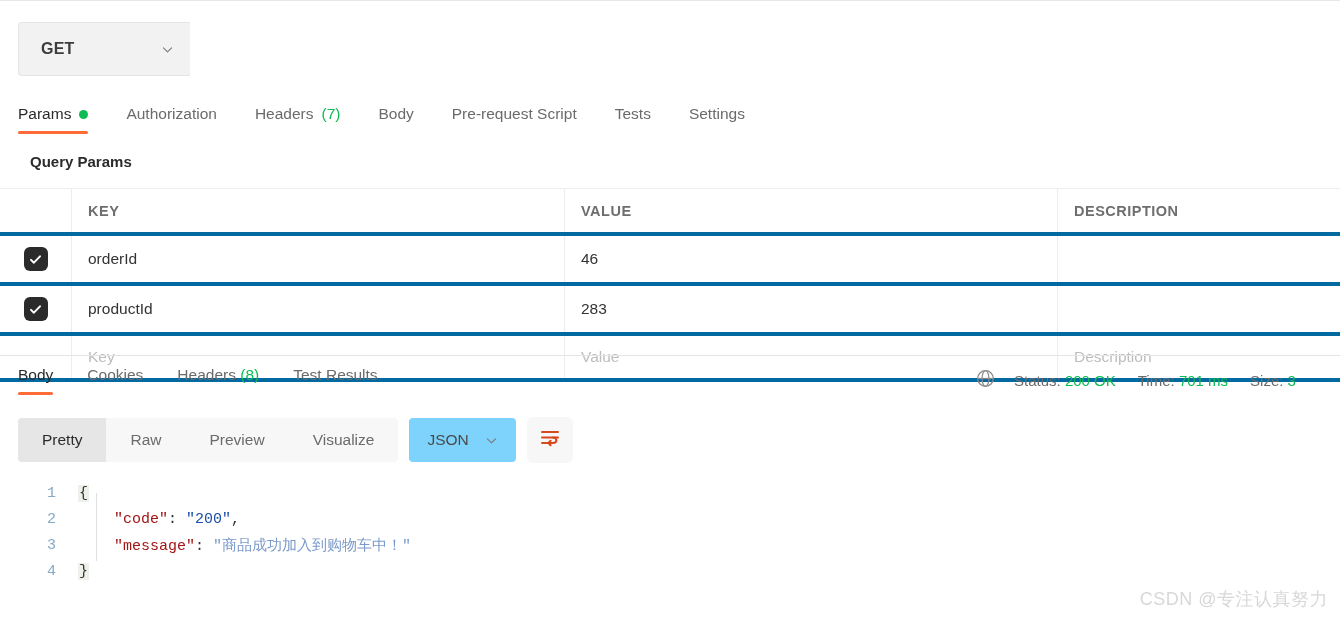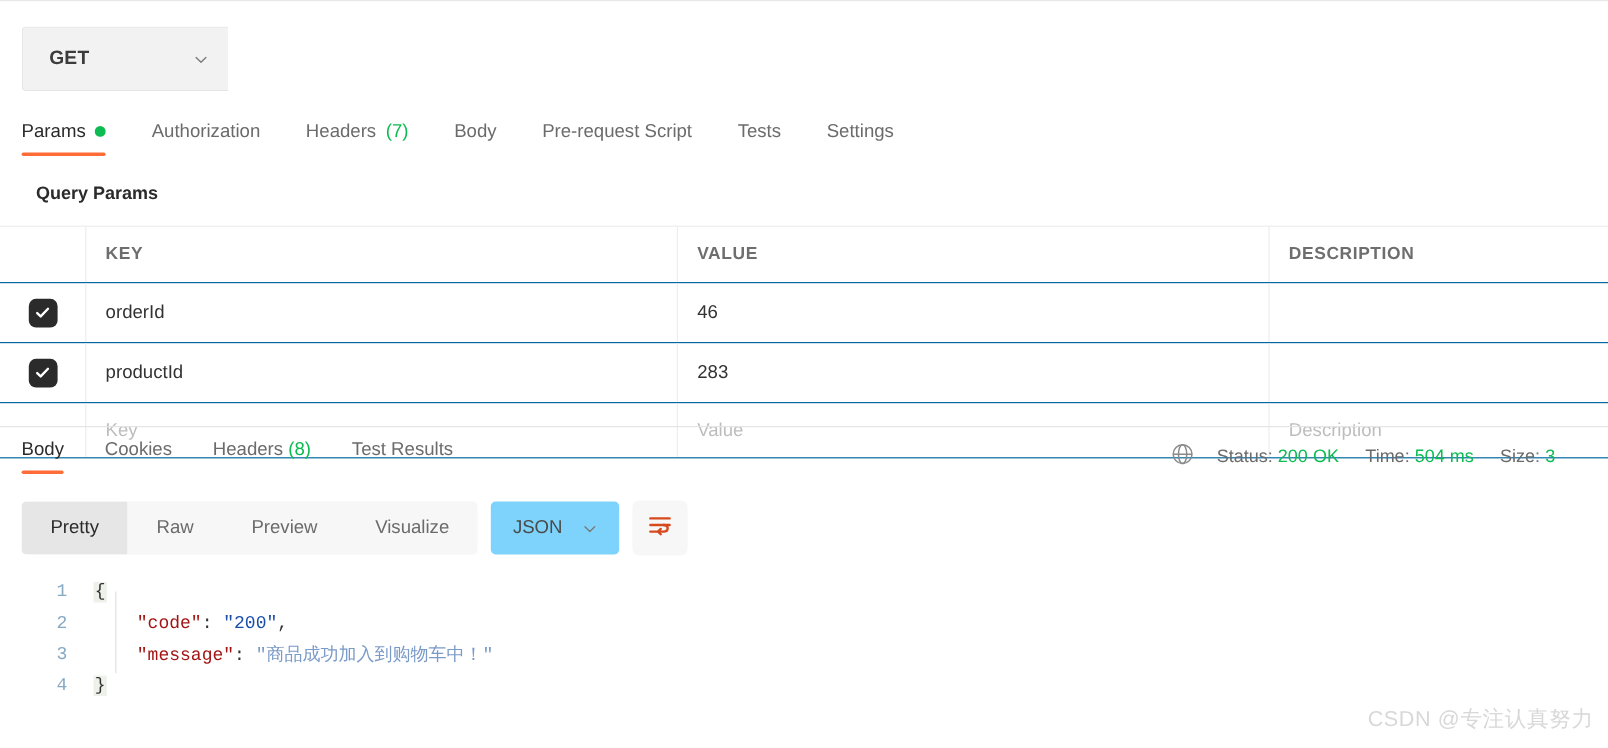"Params" .req-tabs { align-items: center -> flex-end }
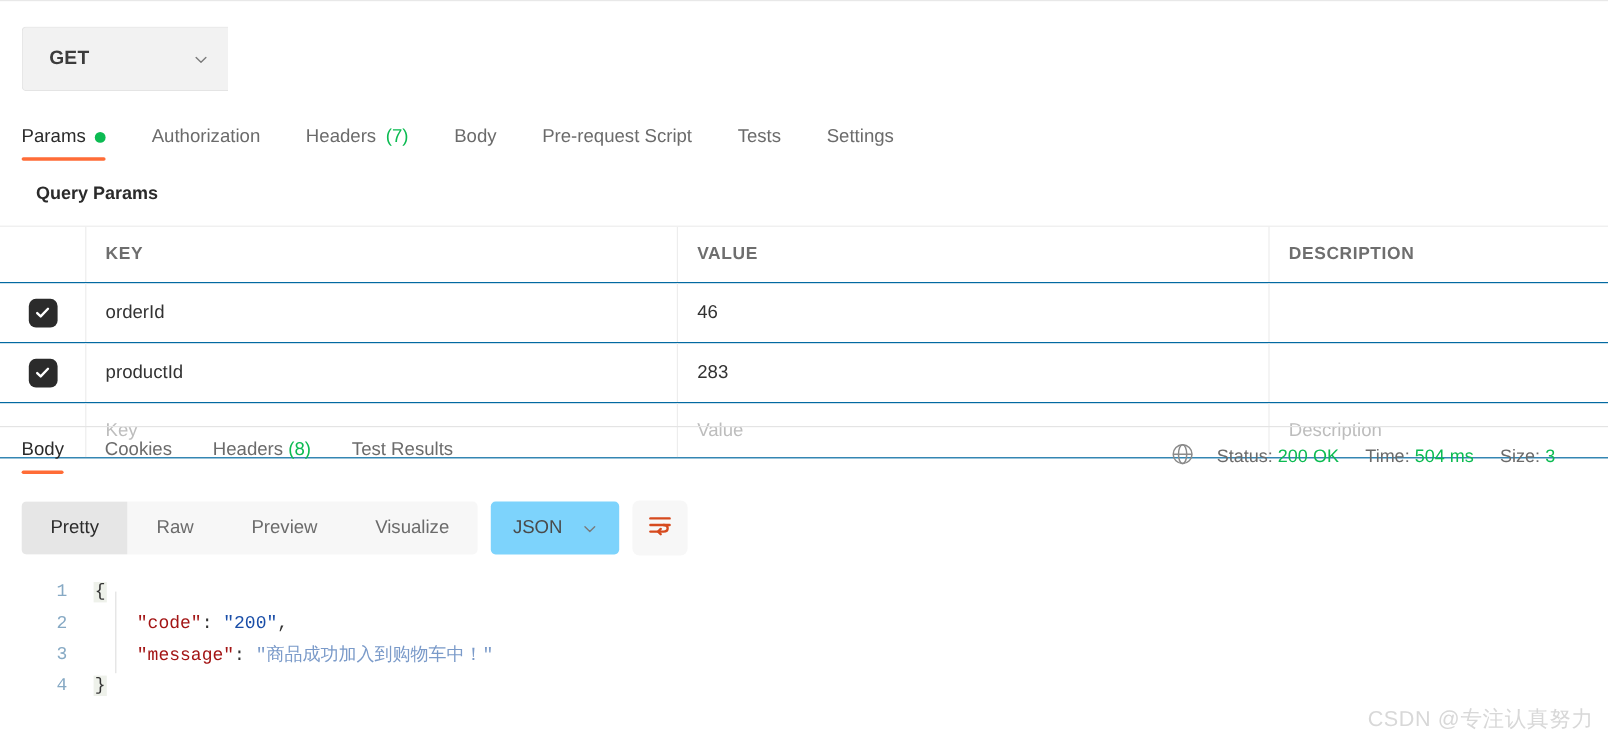"KEY" .trow { border-bottom: 1px solid #0369a1 -> 4px solid #0369a1 }
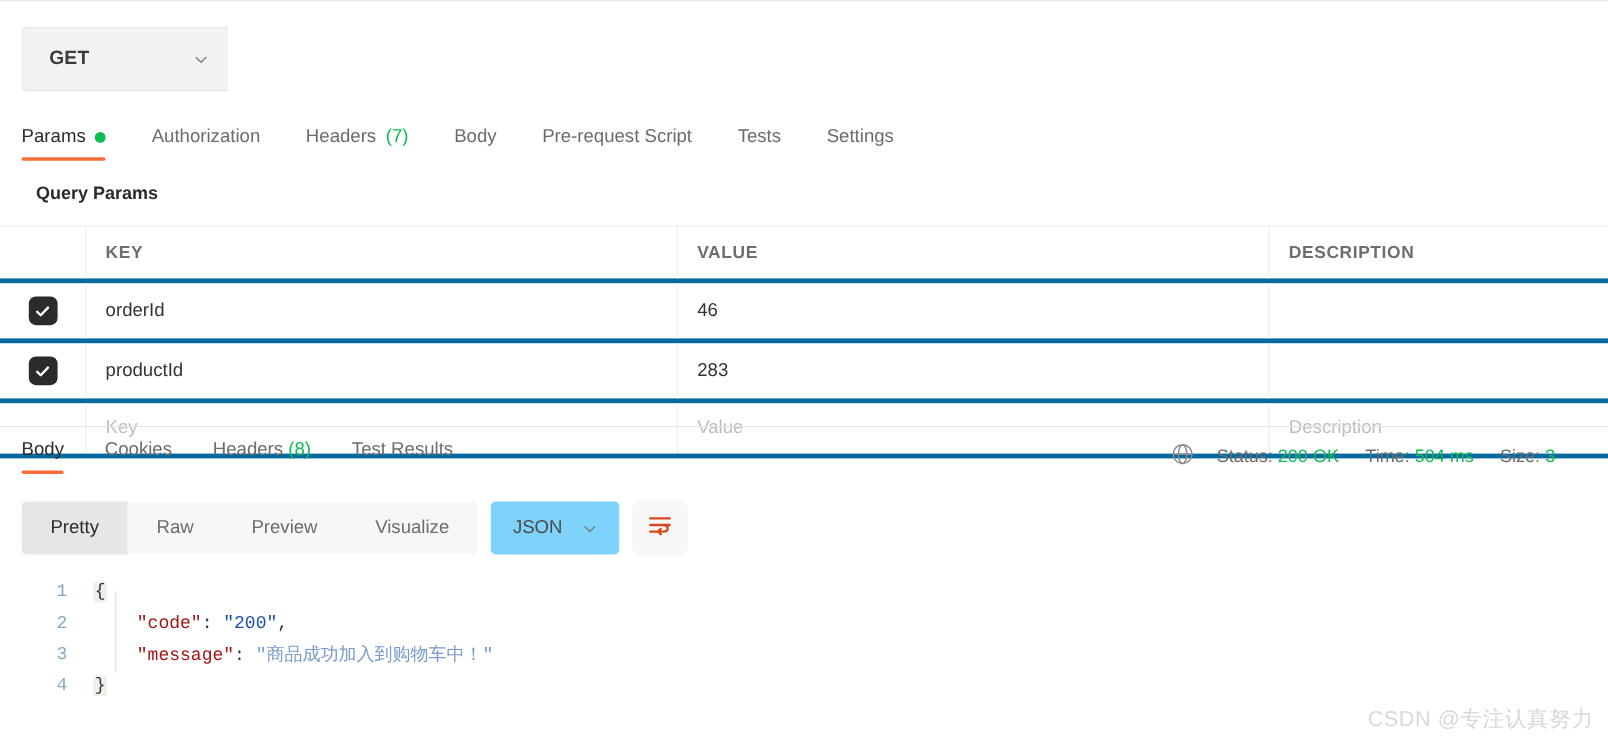"504 ms" span.stat-val { text: 504 -> 701 }
